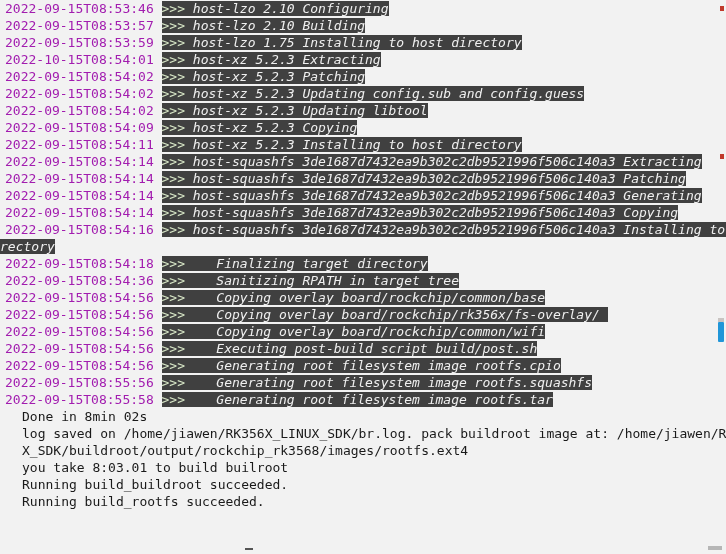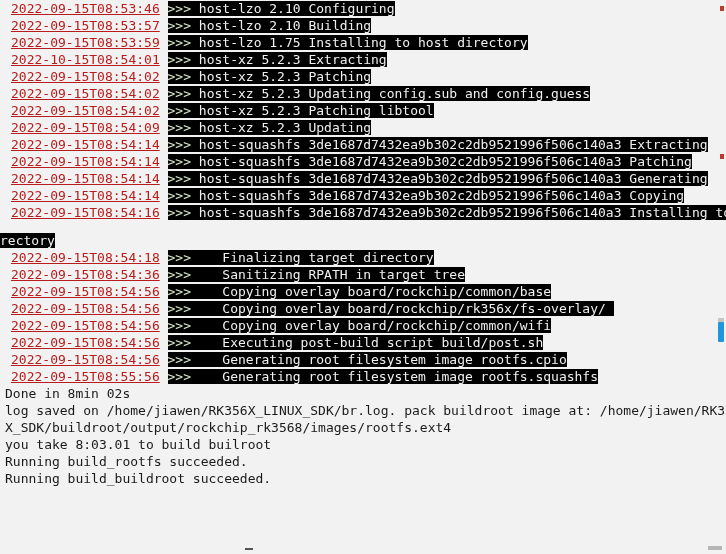"2022-09-15T08:53:46" .ts { color: #b91c1c -> #a21caf; padding-left: 11px -> 5px; text-decoration: underline -> none }
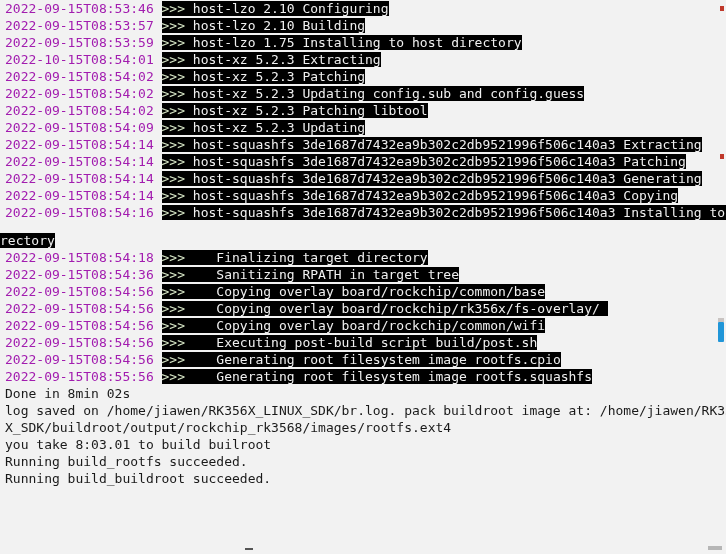">>> host-lzo 2.10 Configuring" .hl { background: #000000 -> #404040; font-style: none -> italic }
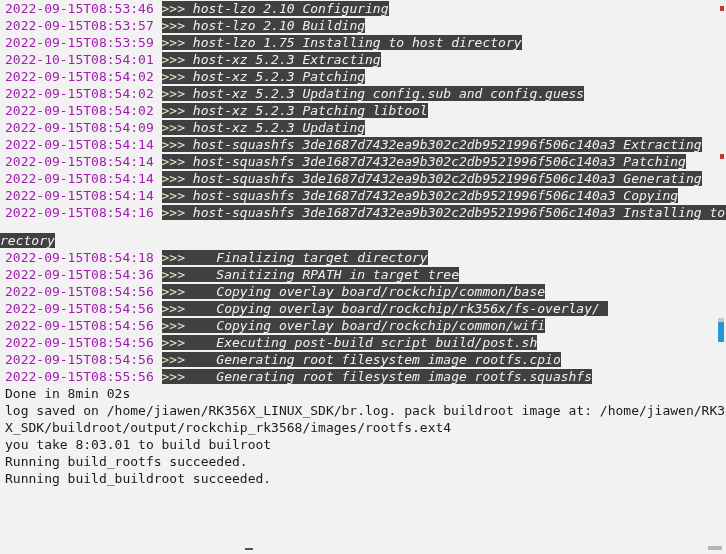"host-xz 5.2.3 Patching libtool" span { text: Patching -> Updating }
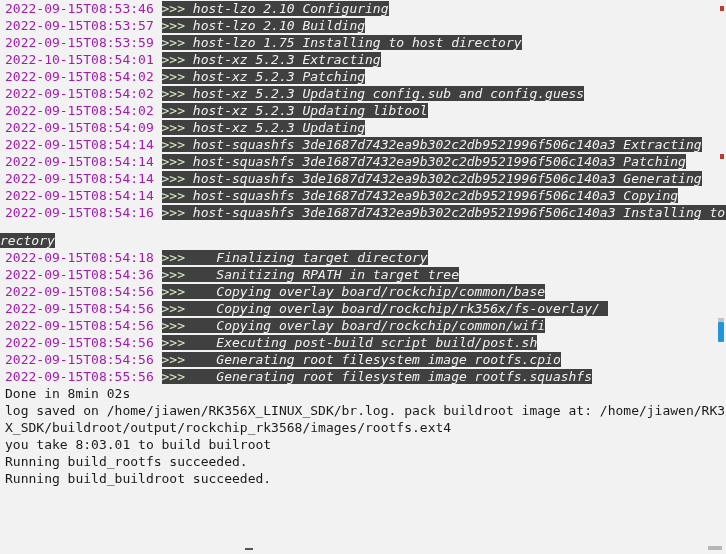"host-xz 5.2.3 Updating" span { text: Updating -> Copying }
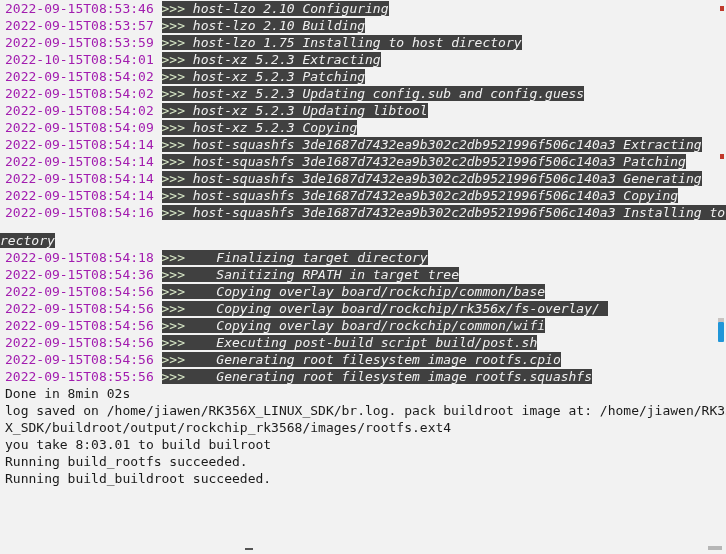"2022-09-15T08:54:11 >>> host-xz 5.2.3" div.log-line { html: none -> <div><span>2022-09-15T08:54:11</span> <span><span>&gt;&gt;&gt;</span><span> host-xz 5.2.3 Installing to host directory</span></span></div> }
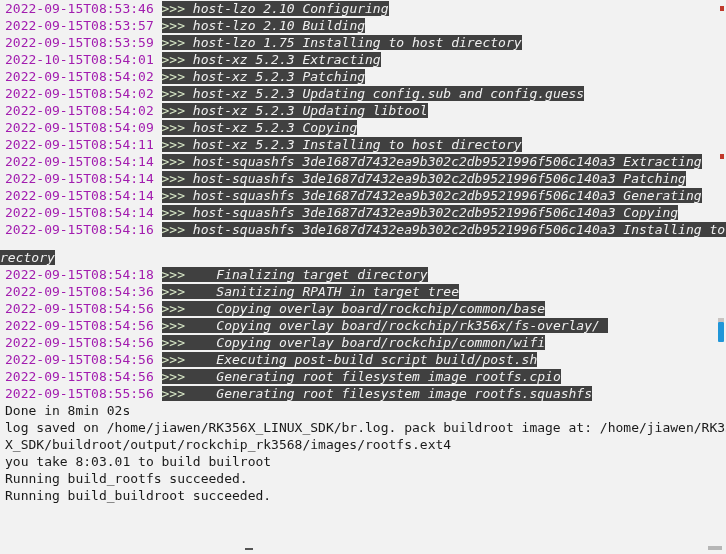"rectory" .wrap-line { margin-top: 11px -> none }
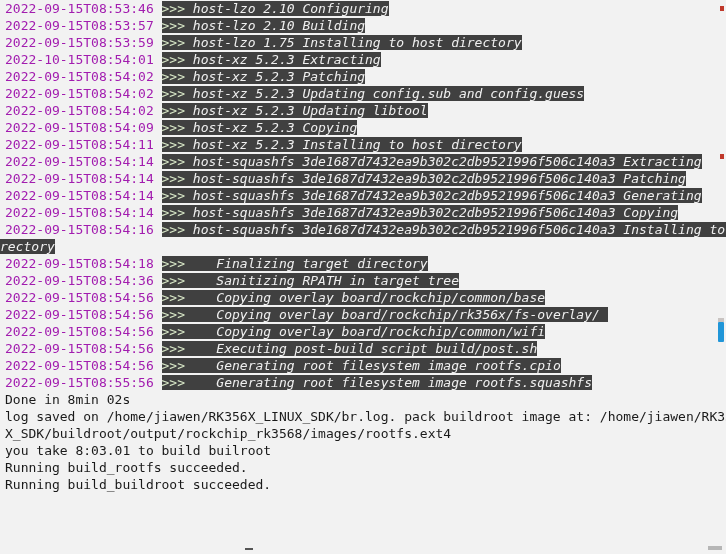"2022-09-15T08:55:58 >>> Generating root" div.log-line { html: none -> <div><span>2022-09-15T08:55:58</span> <span><span>&gt;&gt;&gt;</span><span> Generating root filesystem image rootfs.tar</span></span></div> }
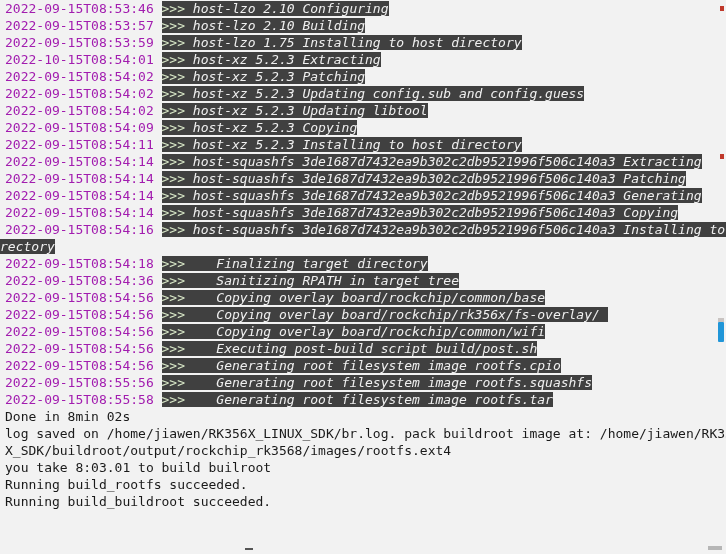"Done in 8min 02s" .plain-line { padding-left: 5px -> 22px }
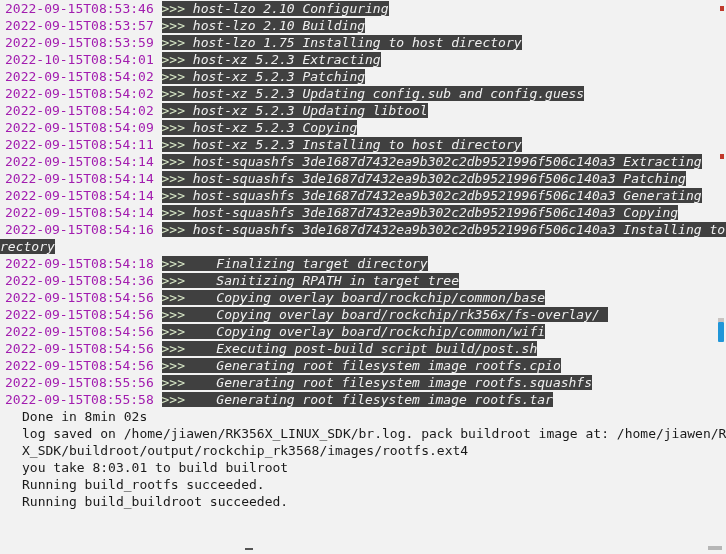"Running build_rootfs succeeded." div.plain-line { order: before "Running build_buildroot succeeded." -> after "Running build_buildroot succeeded." }
